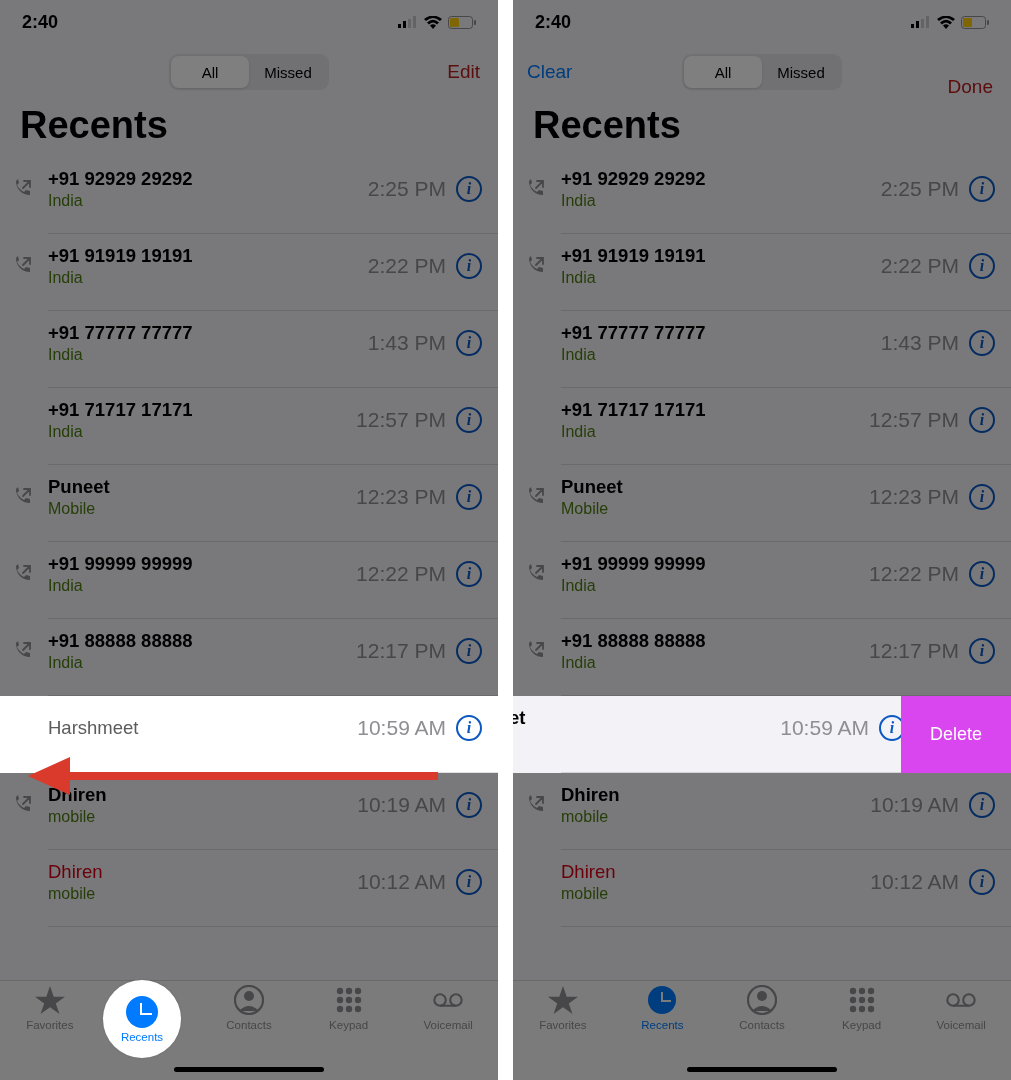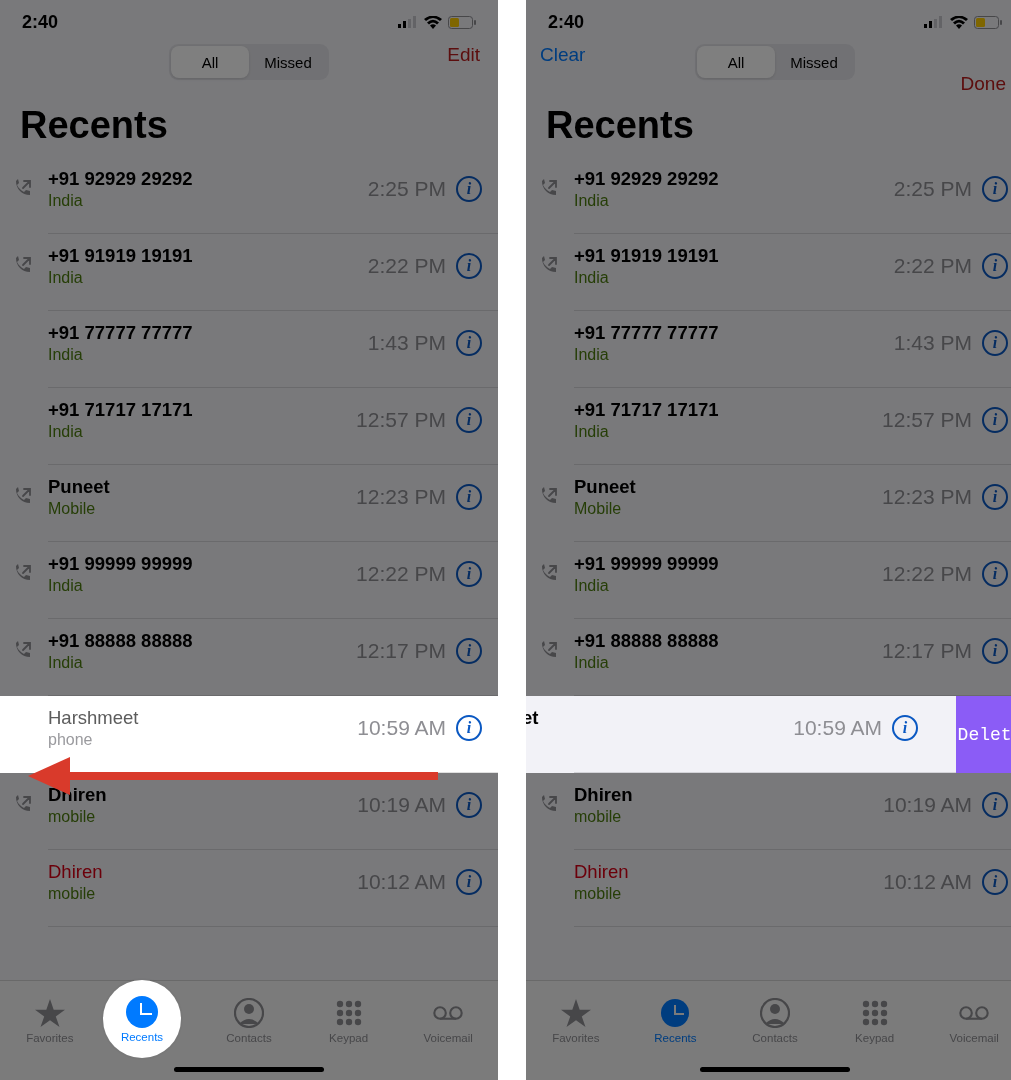"2:40" .container { gap: 28px -> 15px }
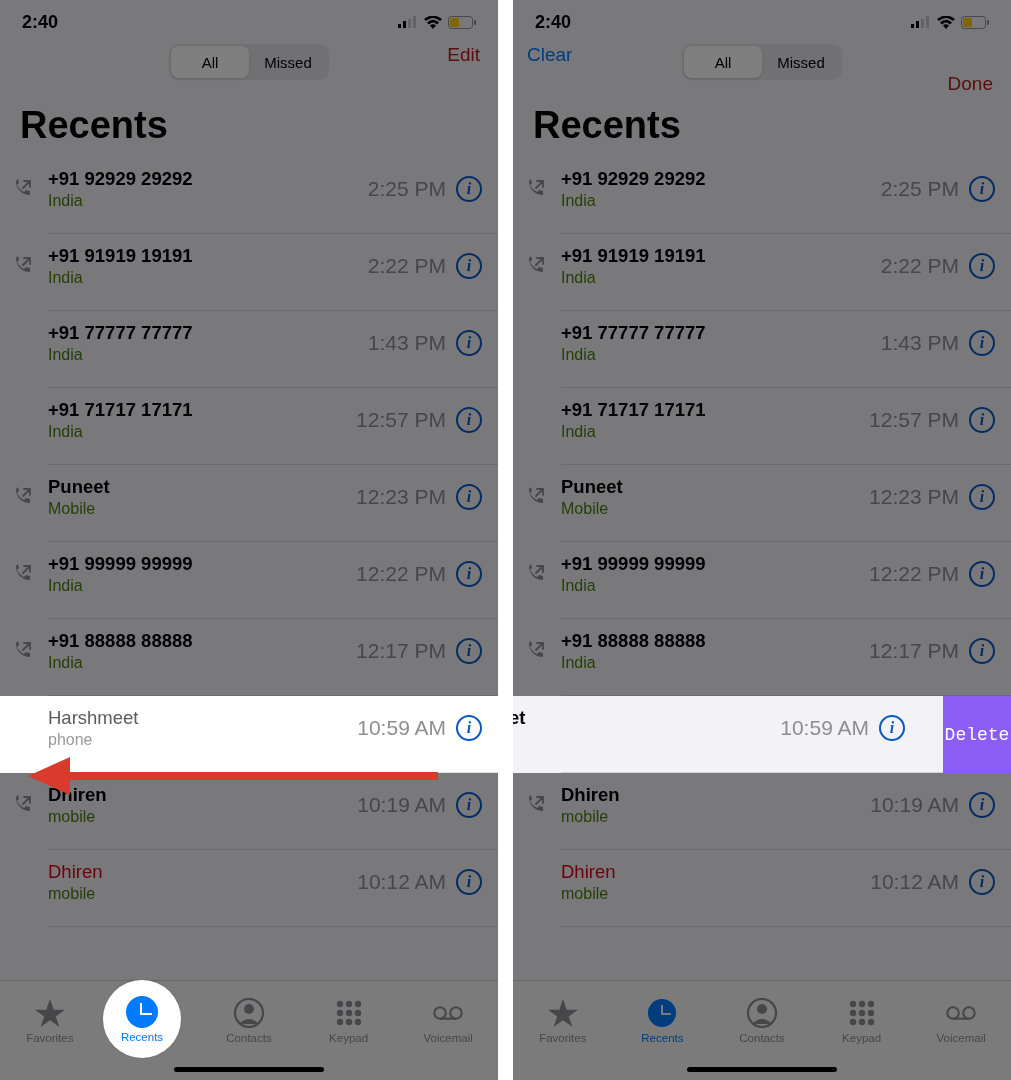"All" .navheader { align-items: flex-start -> center }
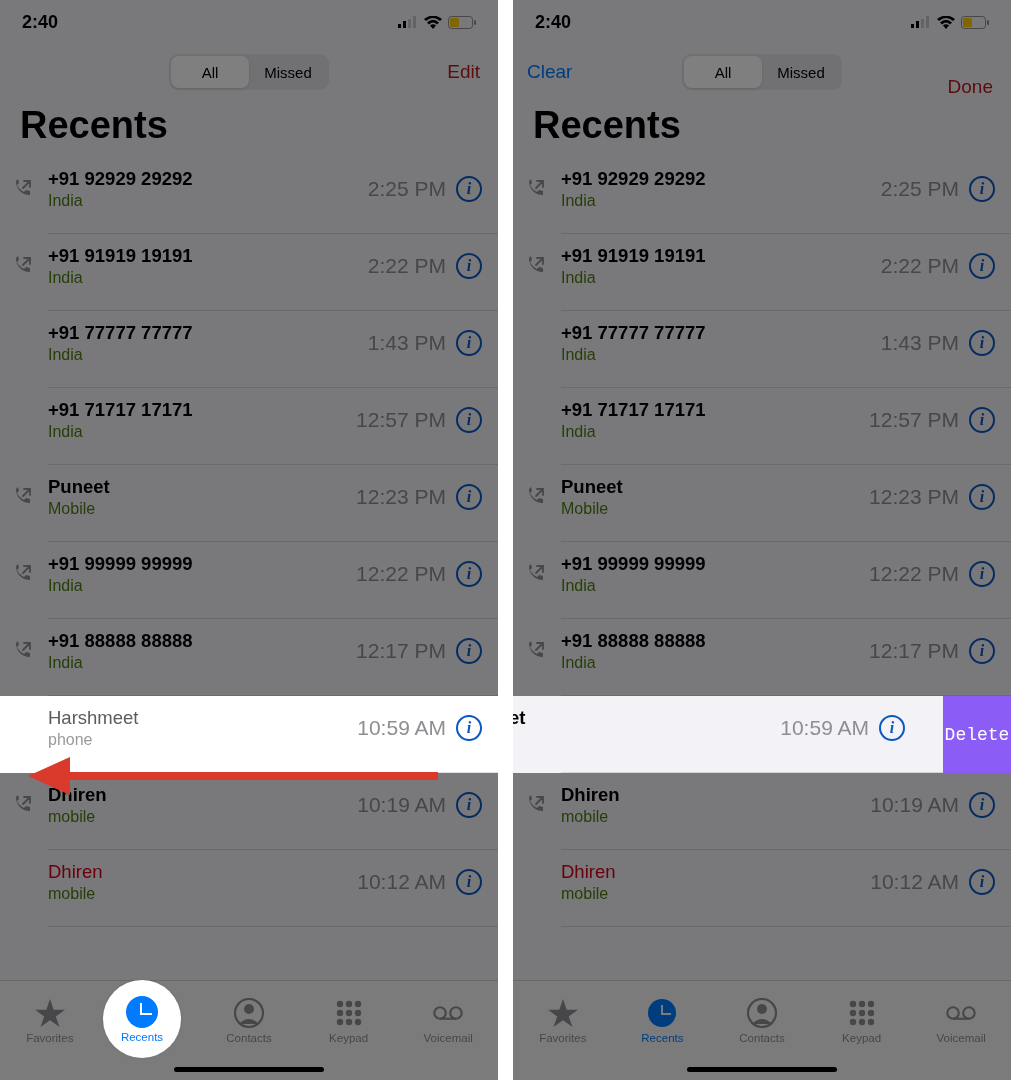"phone" div.sub { html: <div>phone</div> -> none }
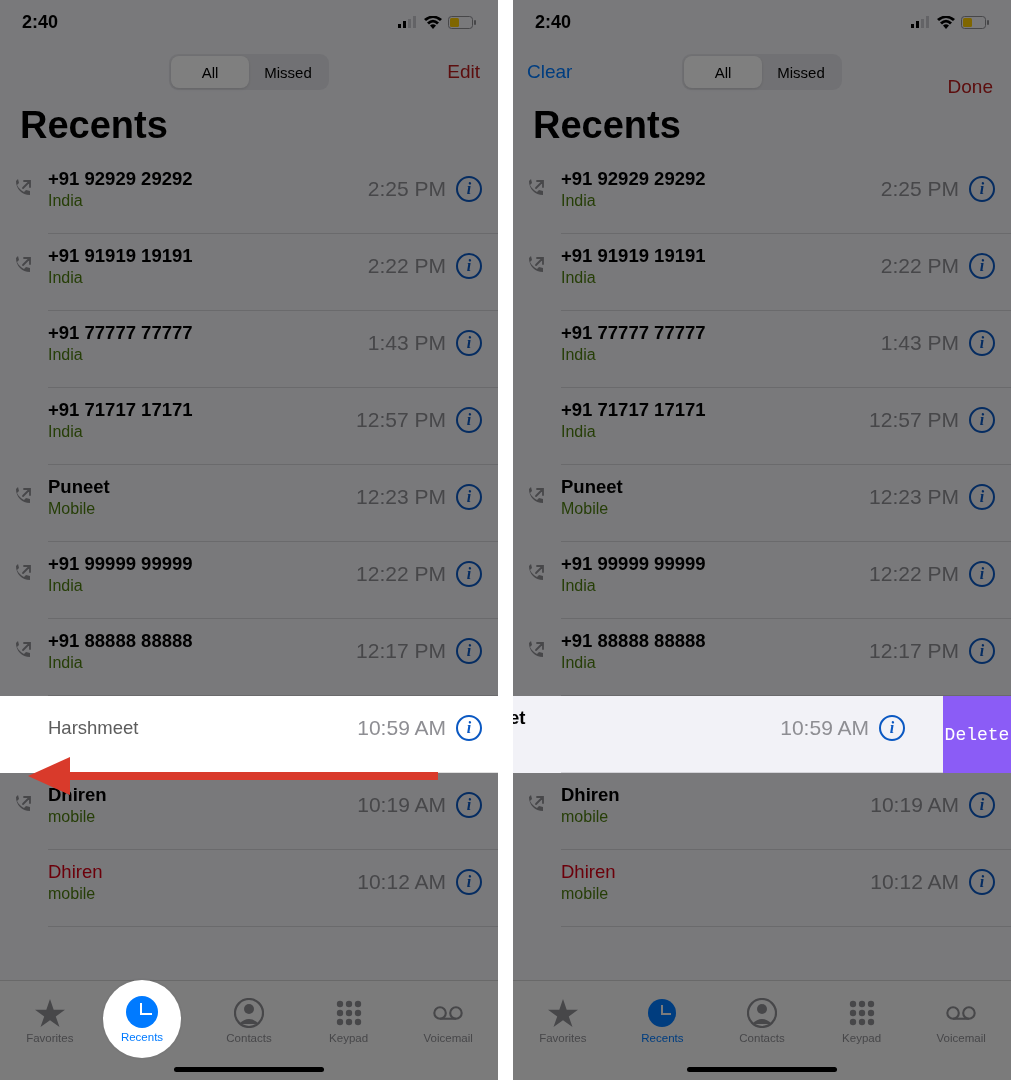"Delete" .delete-btn { background: #8b5cf6 -> #d946ef; font-family: Liberation Mono, monospace -> none; width: 68px -> 110px }
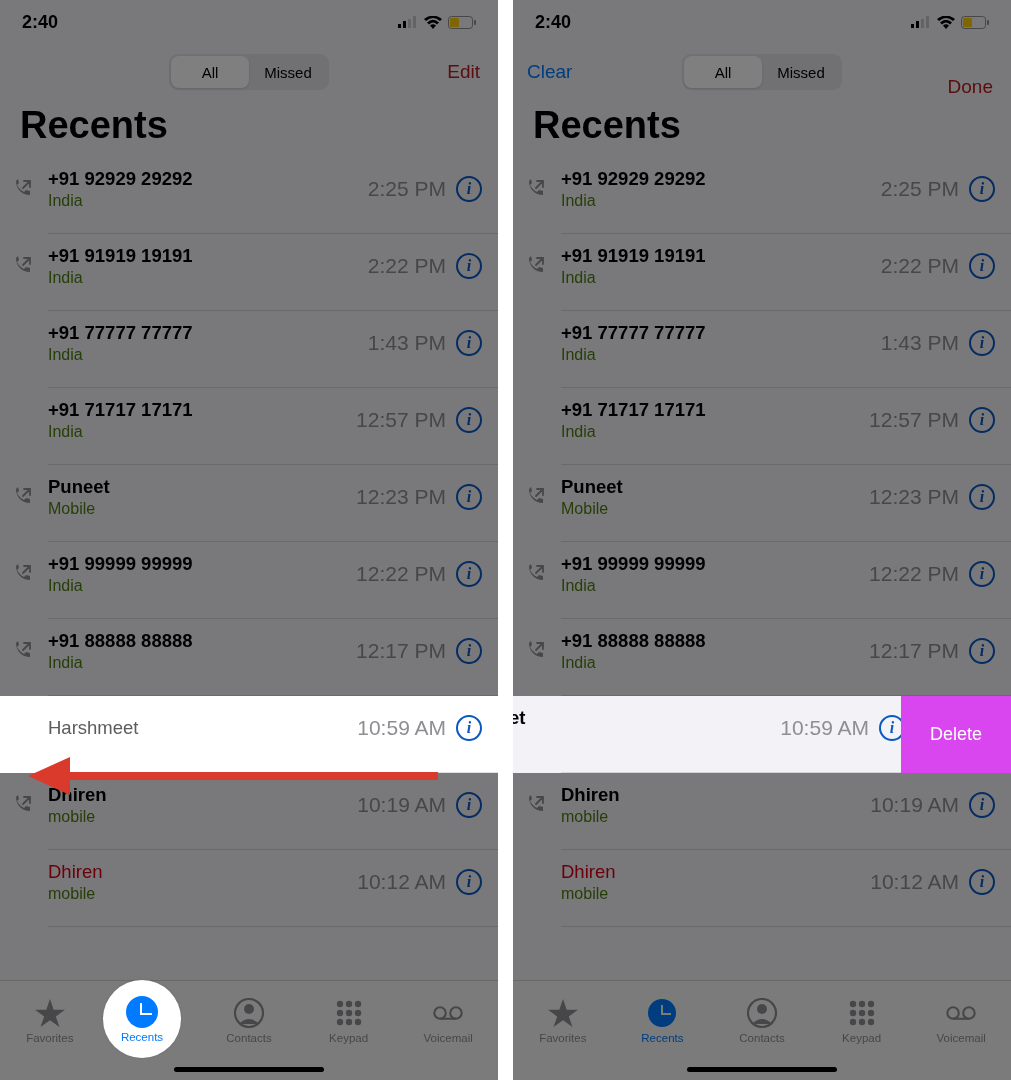"Favorites" .tabbar { padding-top: 17px -> 4px }
